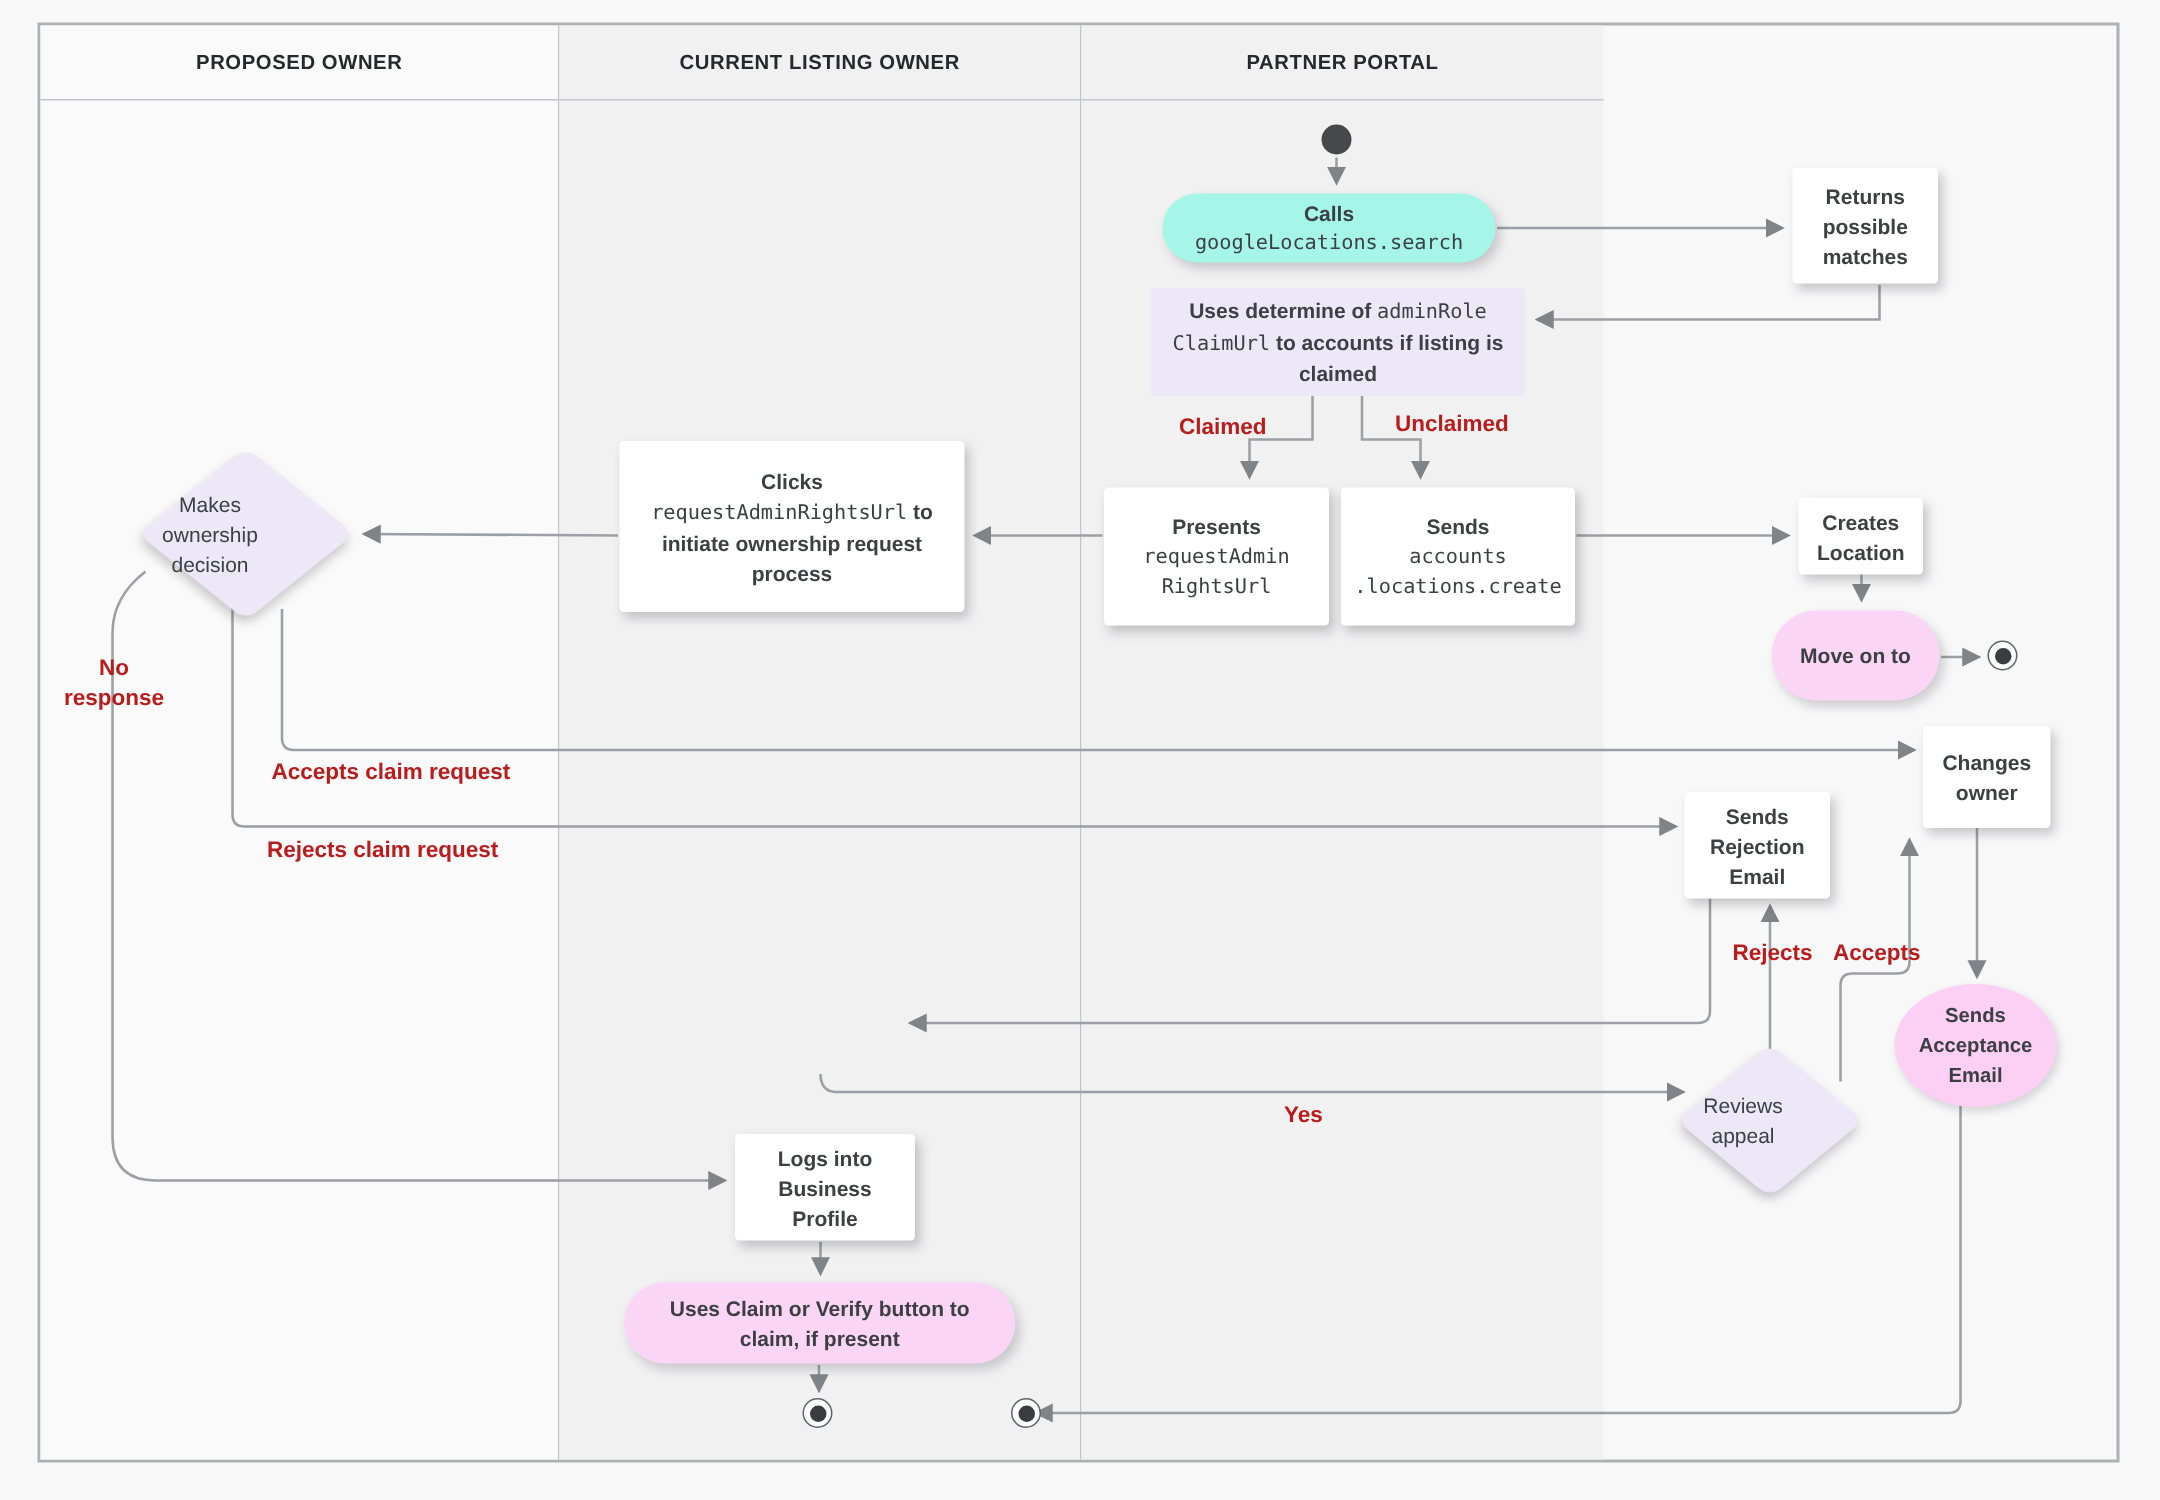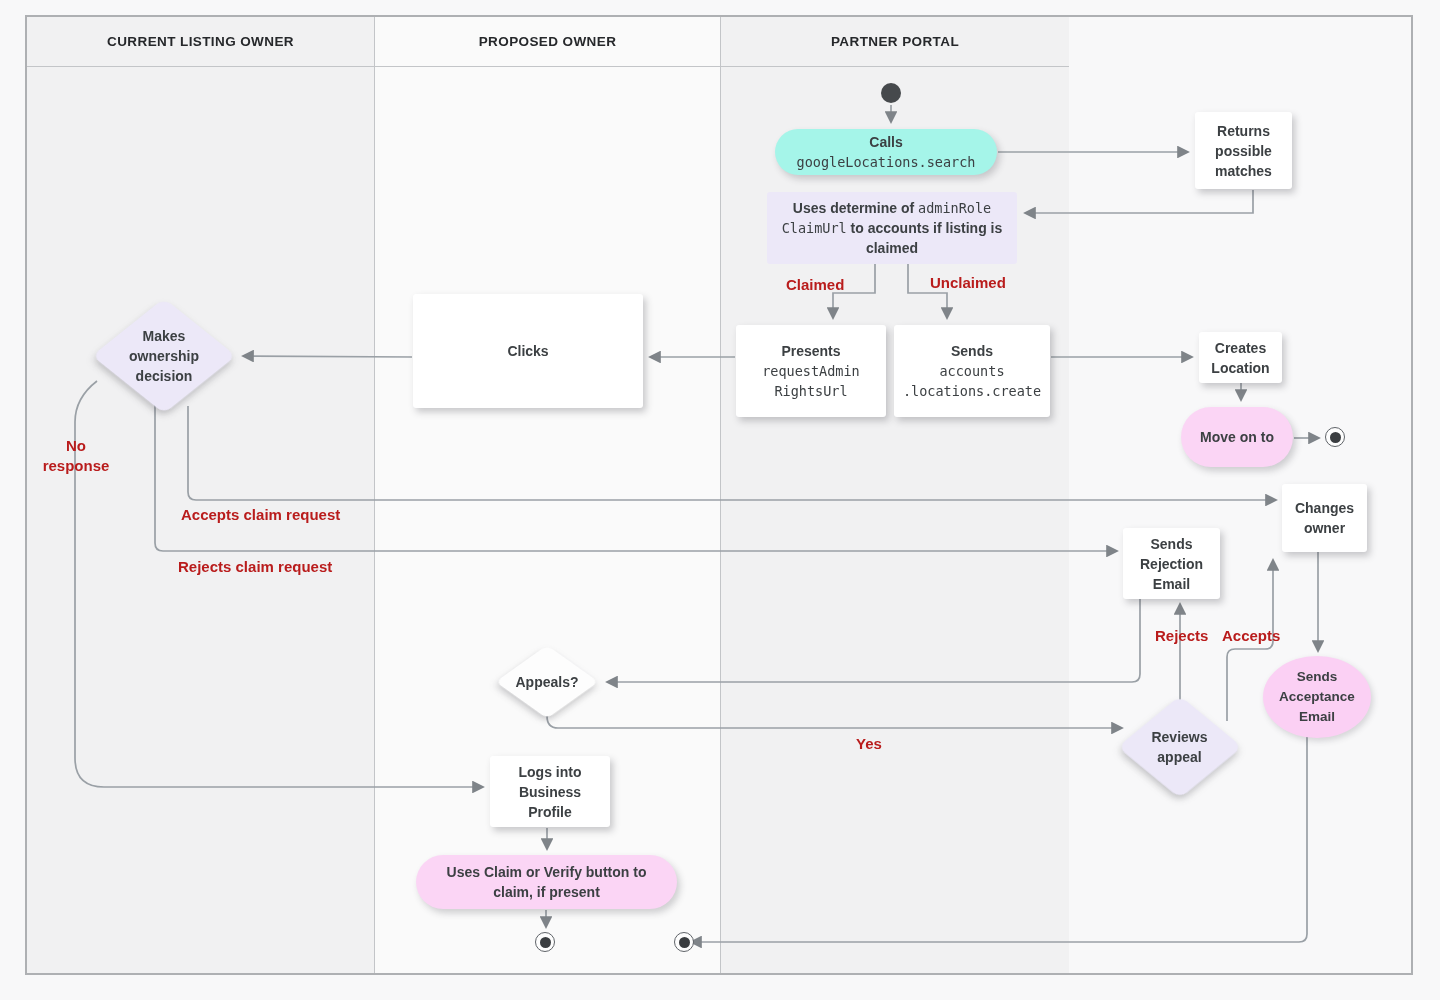"CURRENT LISTING OWNER" div.lane { order: before "PROPOSED OWNER" -> after "PROPOSED OWNER" }
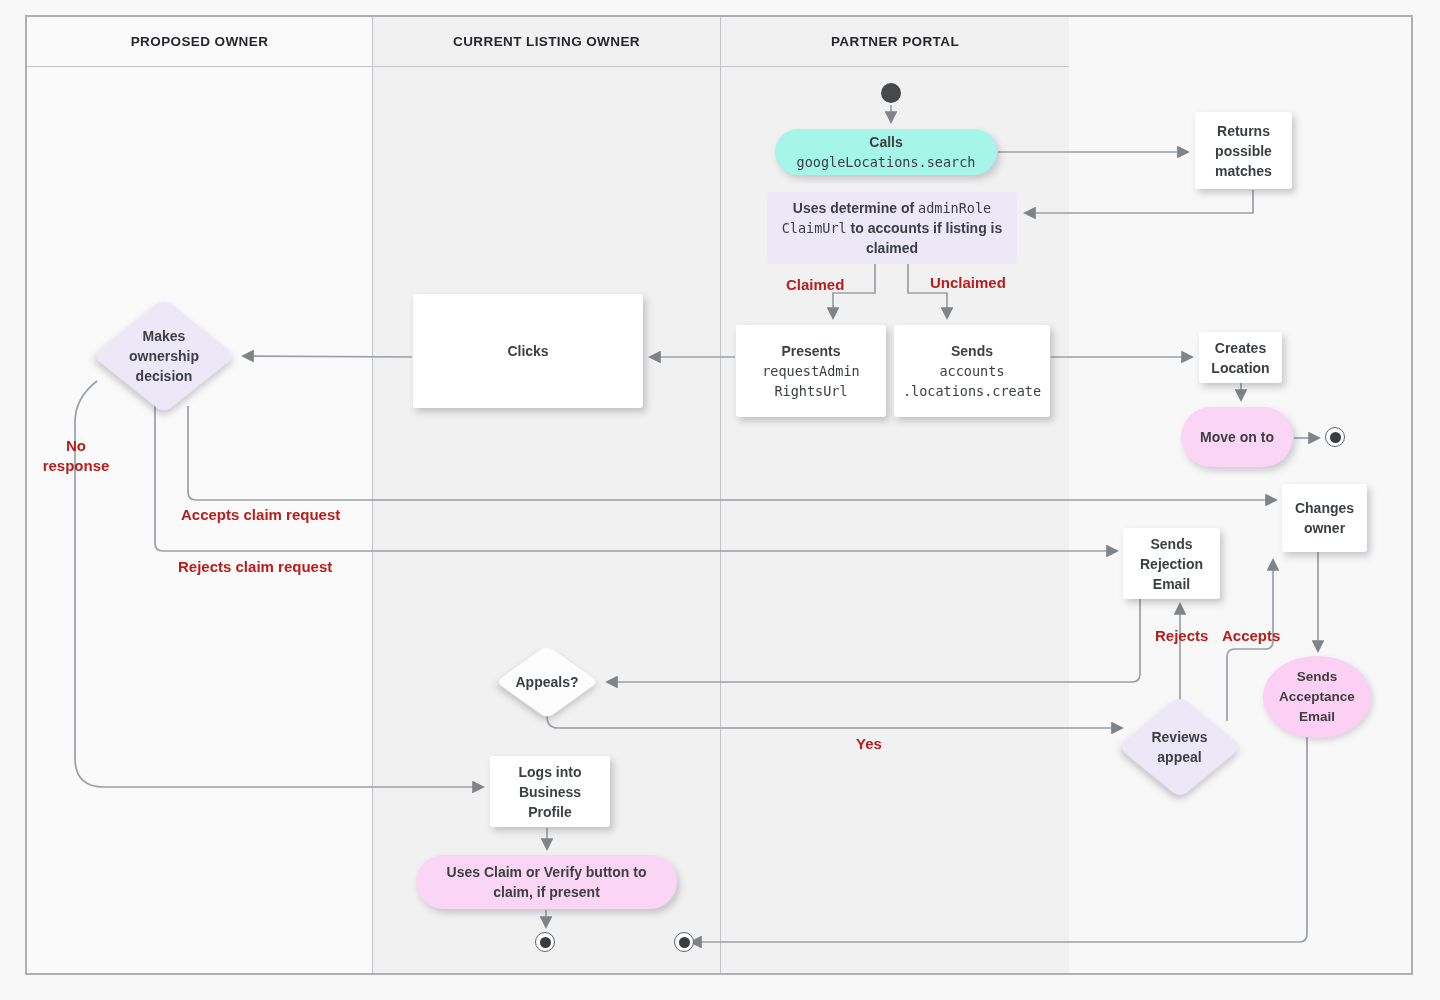"Makes ownership decision" .diamond-label { font-weight: 700 -> 400; justify-content: center -> flex-start }
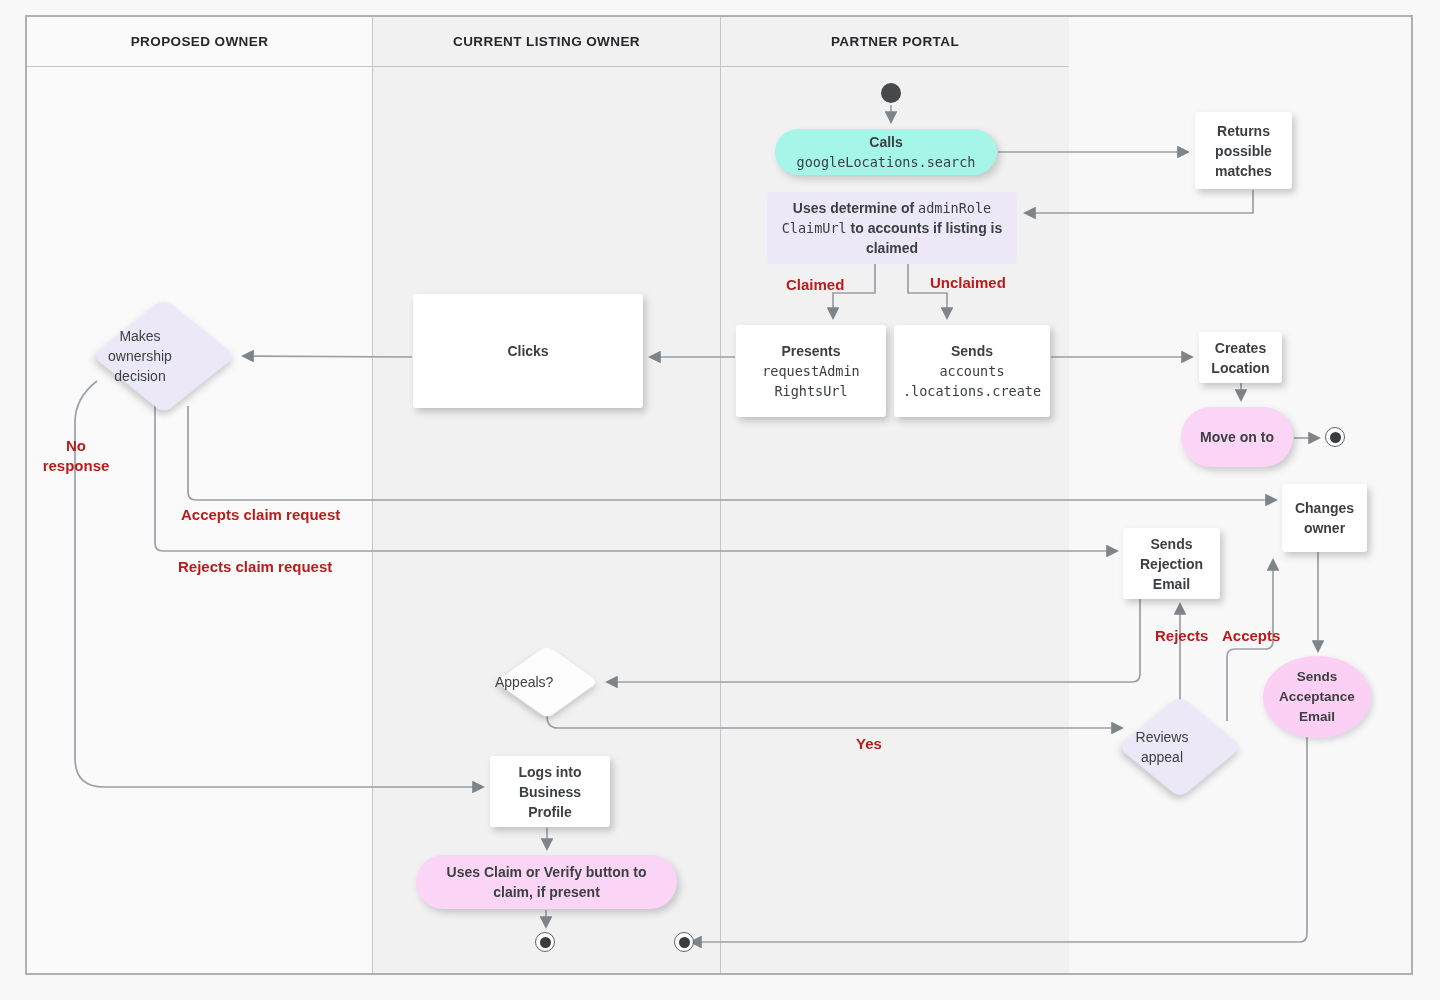"request​Admin​Rights​Url to initiate" div { html: none -> <div> <span>request​Admin​Rights​Url</span> <span>to initiate ownership request process</span> </div> }
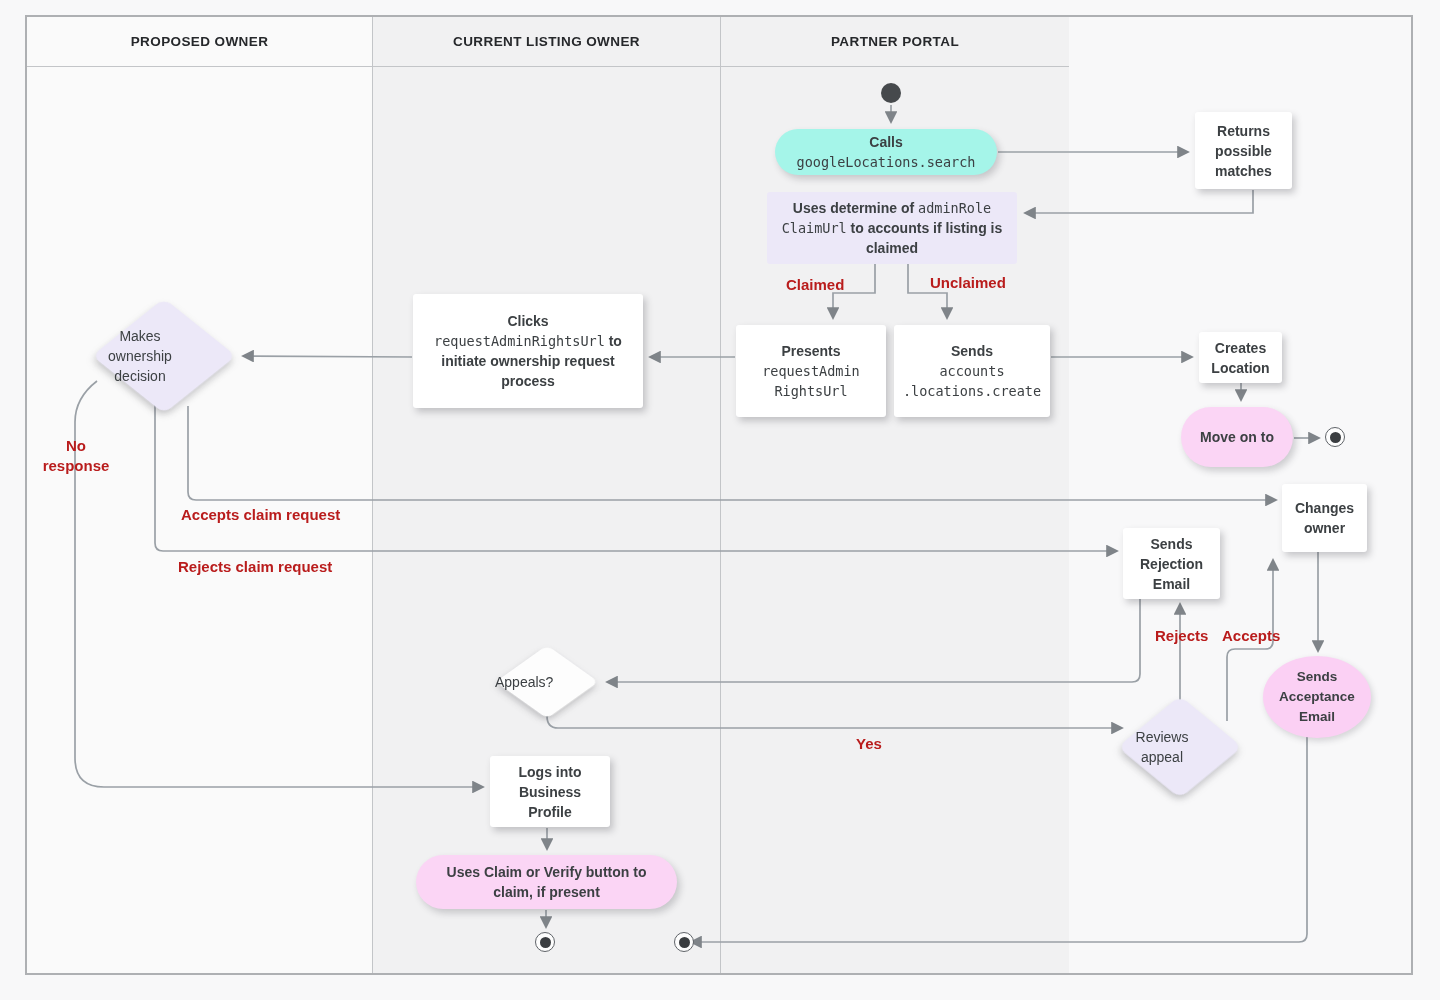"Appeals?" div.diamond-wrap { html: <div> <div></div> <div> <span>Appeals?</span> </div> </div> -> none }
